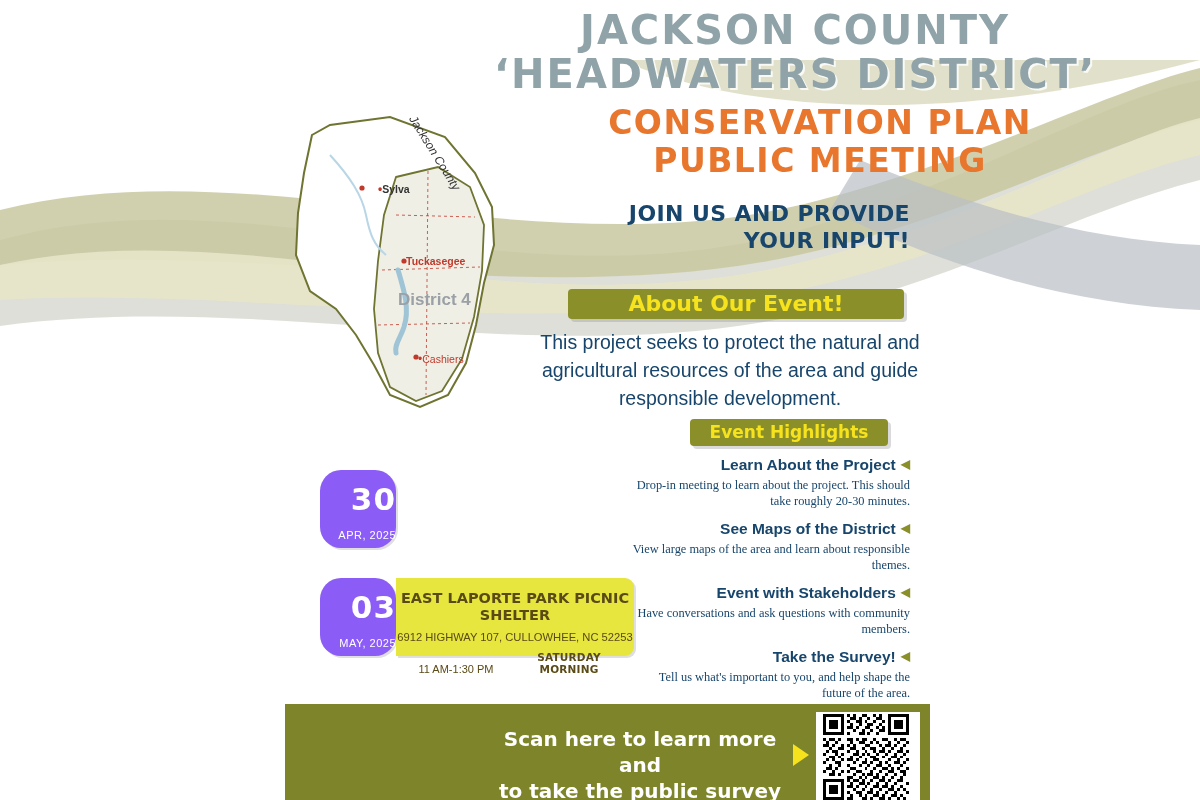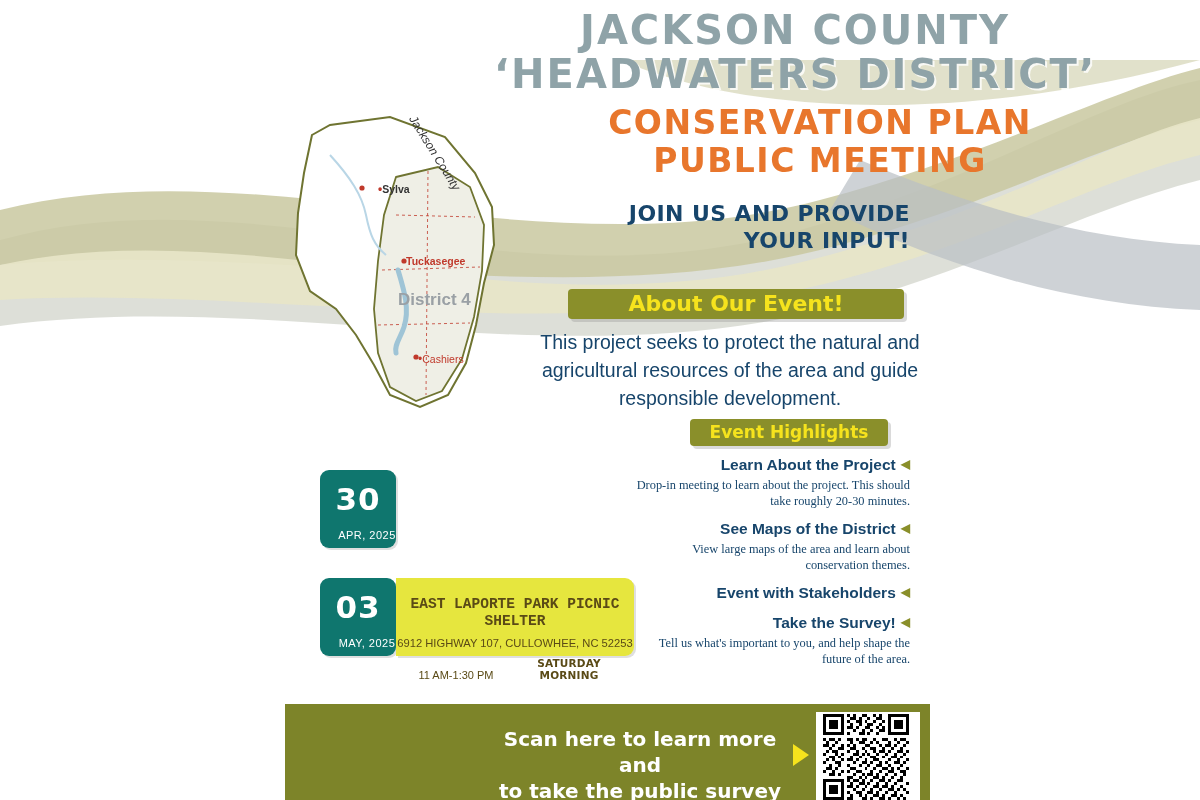"30" .event-card .datebox { background: #0f766e -> #8b5cf6; border-radius: 9px -> 21px; text-align: center -> right }
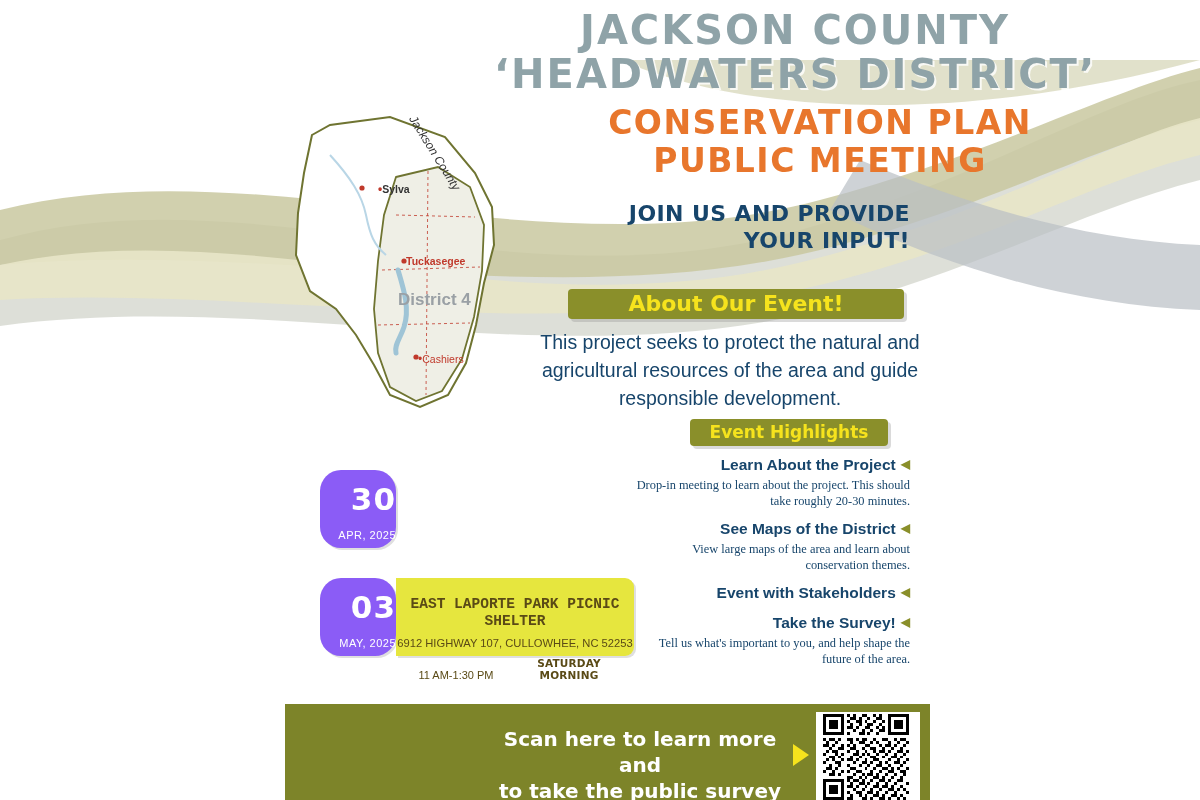"View large maps of the" div.hl-body { text: conservation -> responsible }
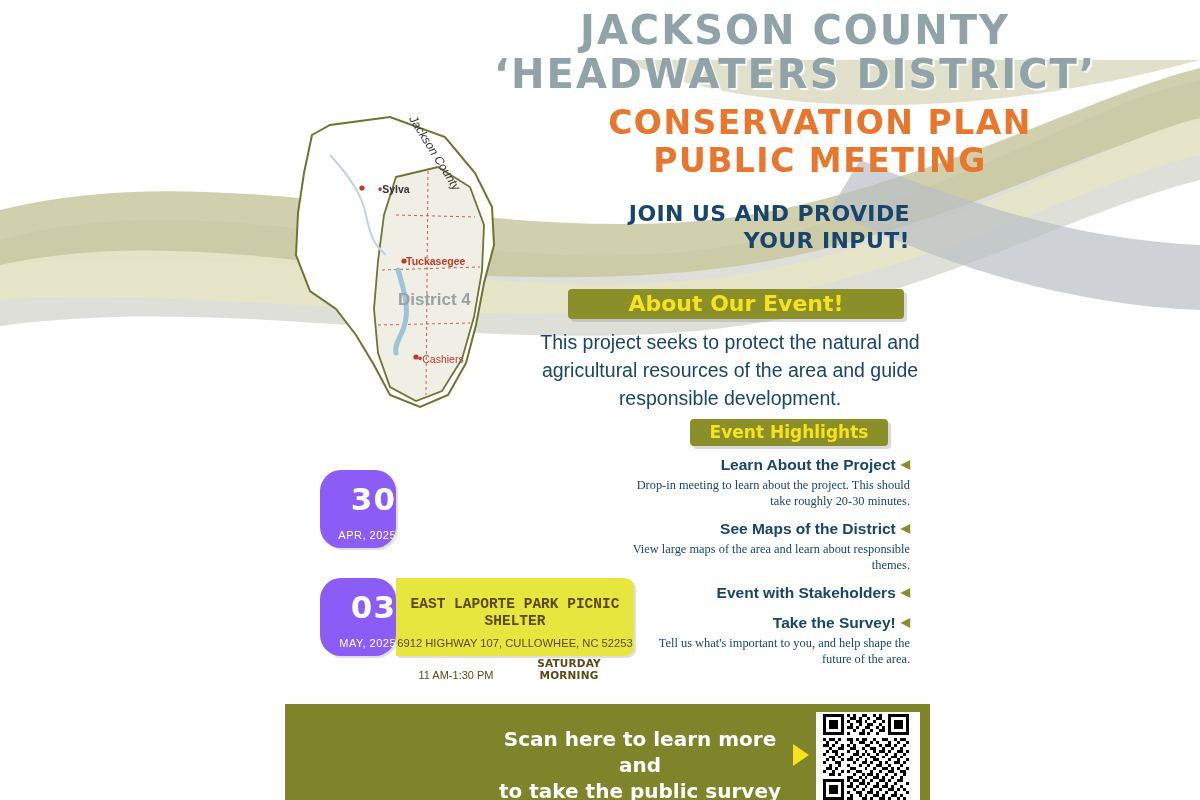"EAST LAPORTE PARK PICNIC SHELTER" .ev-title.two { font-family: Liberation Mono, monospace -> none; padding-top: 18px -> 12px }
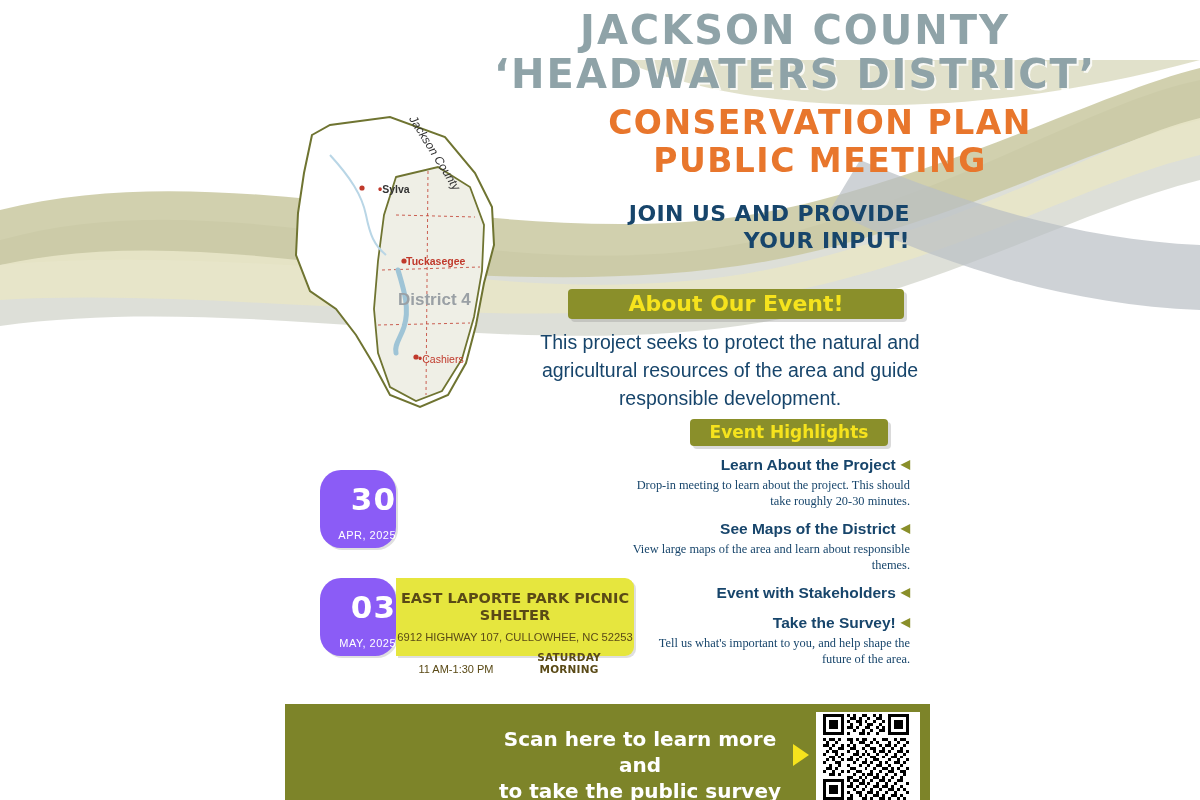"Have conversations and ask questions" div.hl-body { html: none -> <div>Have conversations and ask questions with community members.</div> }
